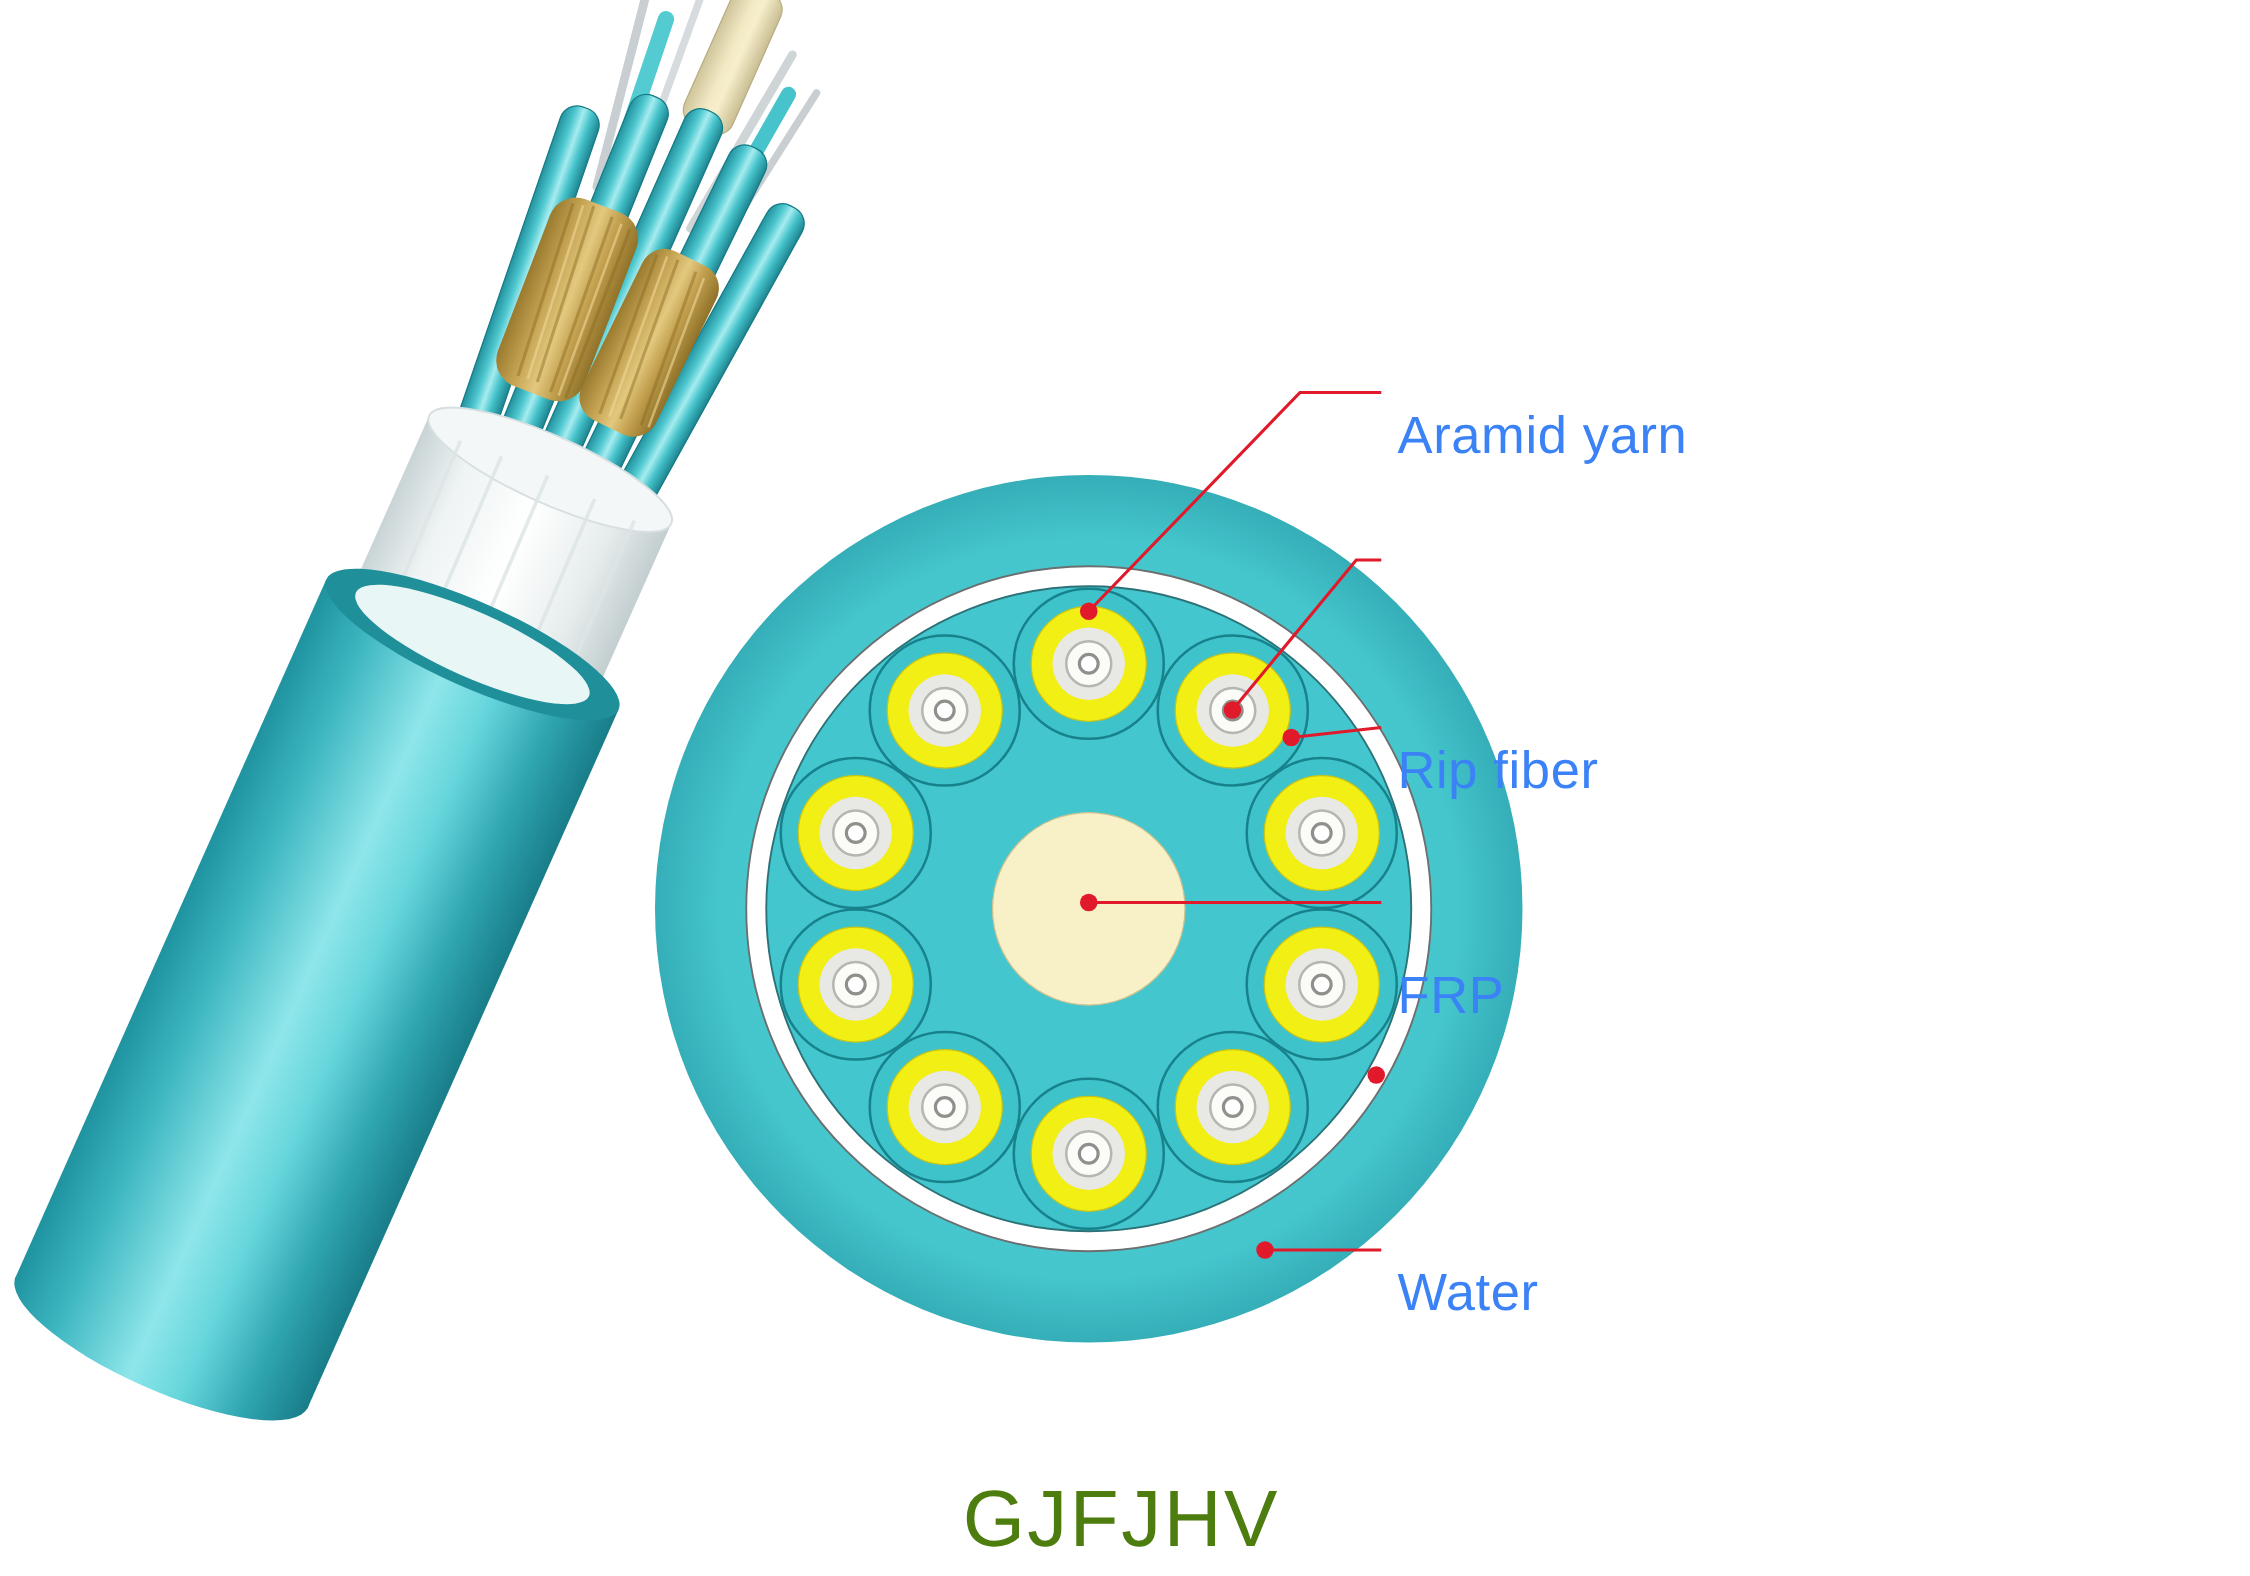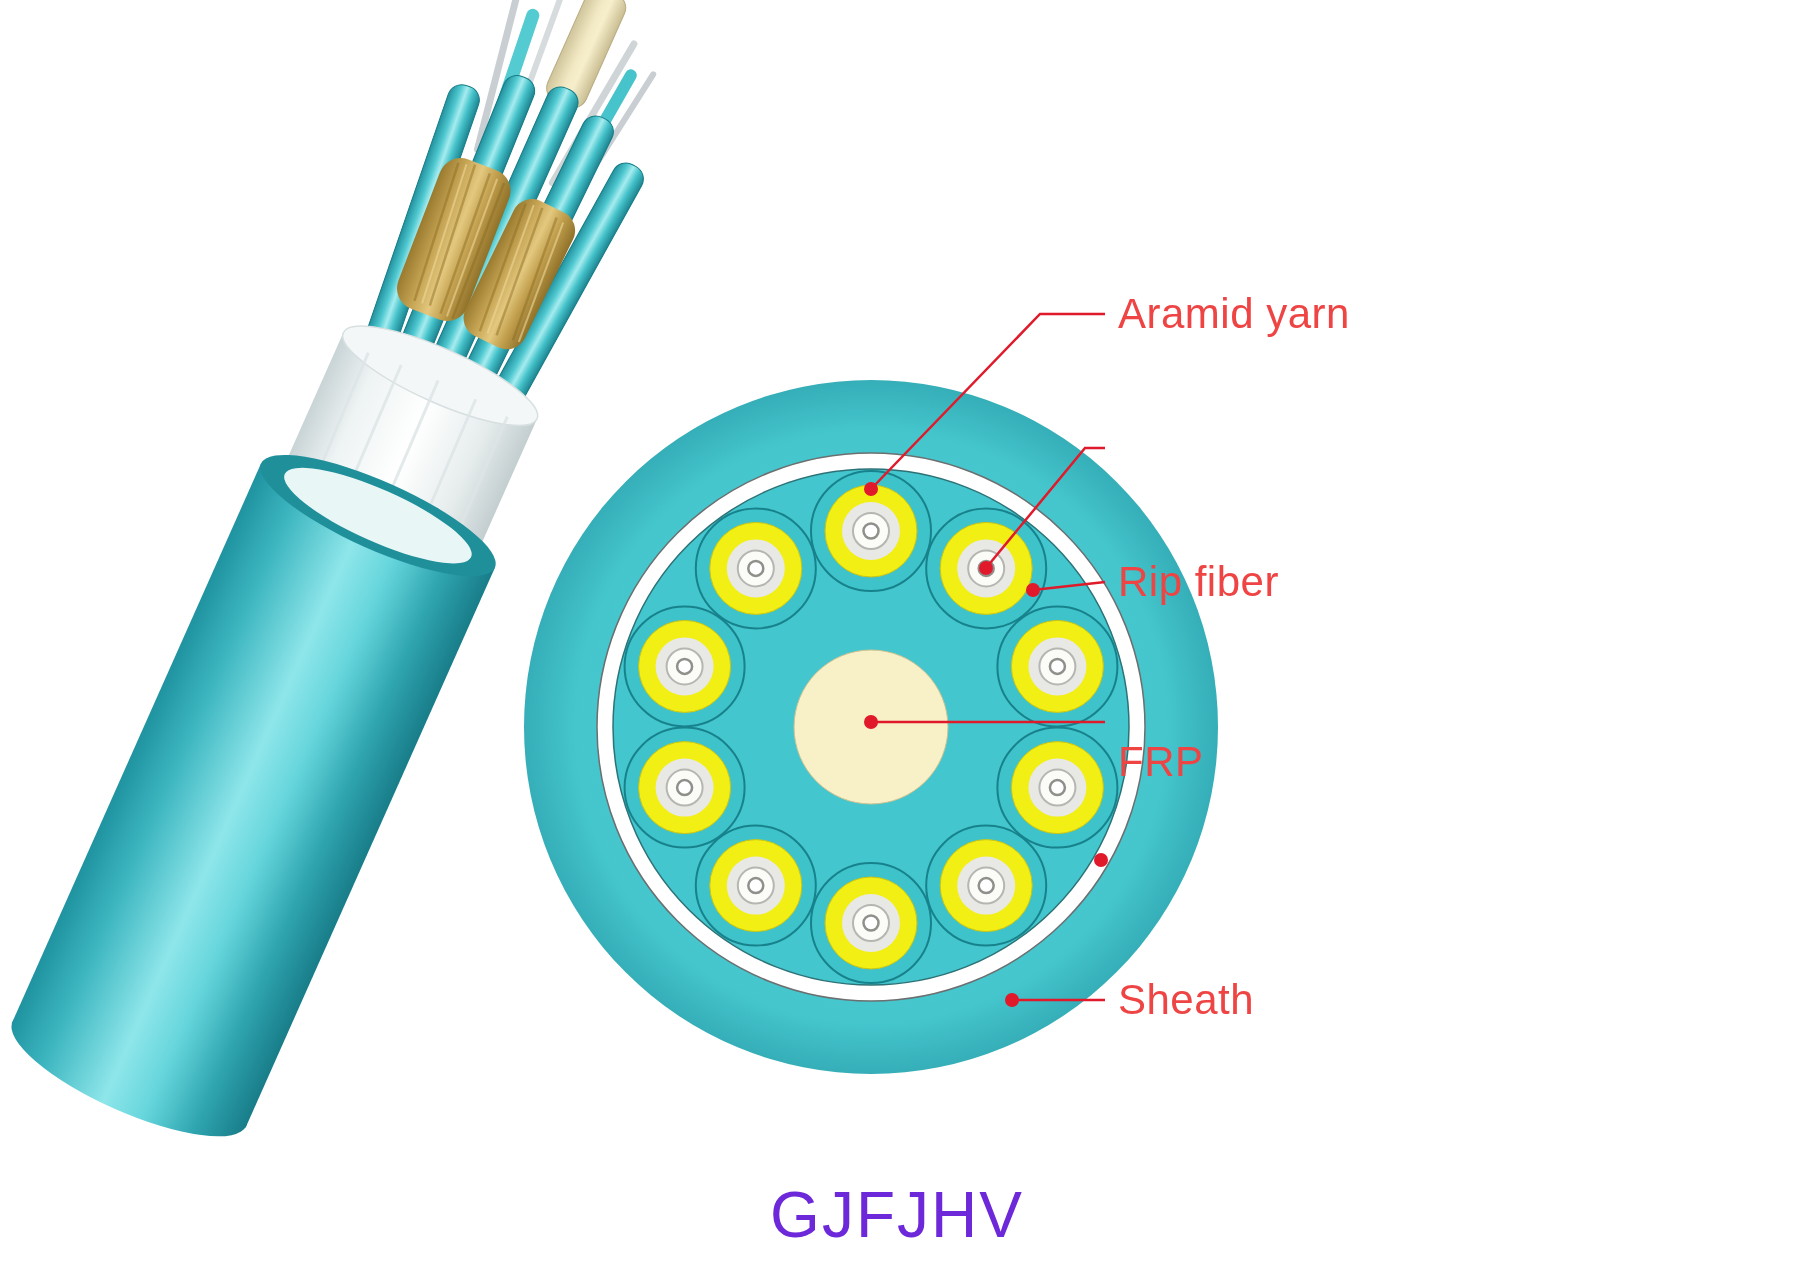"Aramid yarn" .label { color: #ef4444 -> #3b82f6; margin-top: none -> 34px }
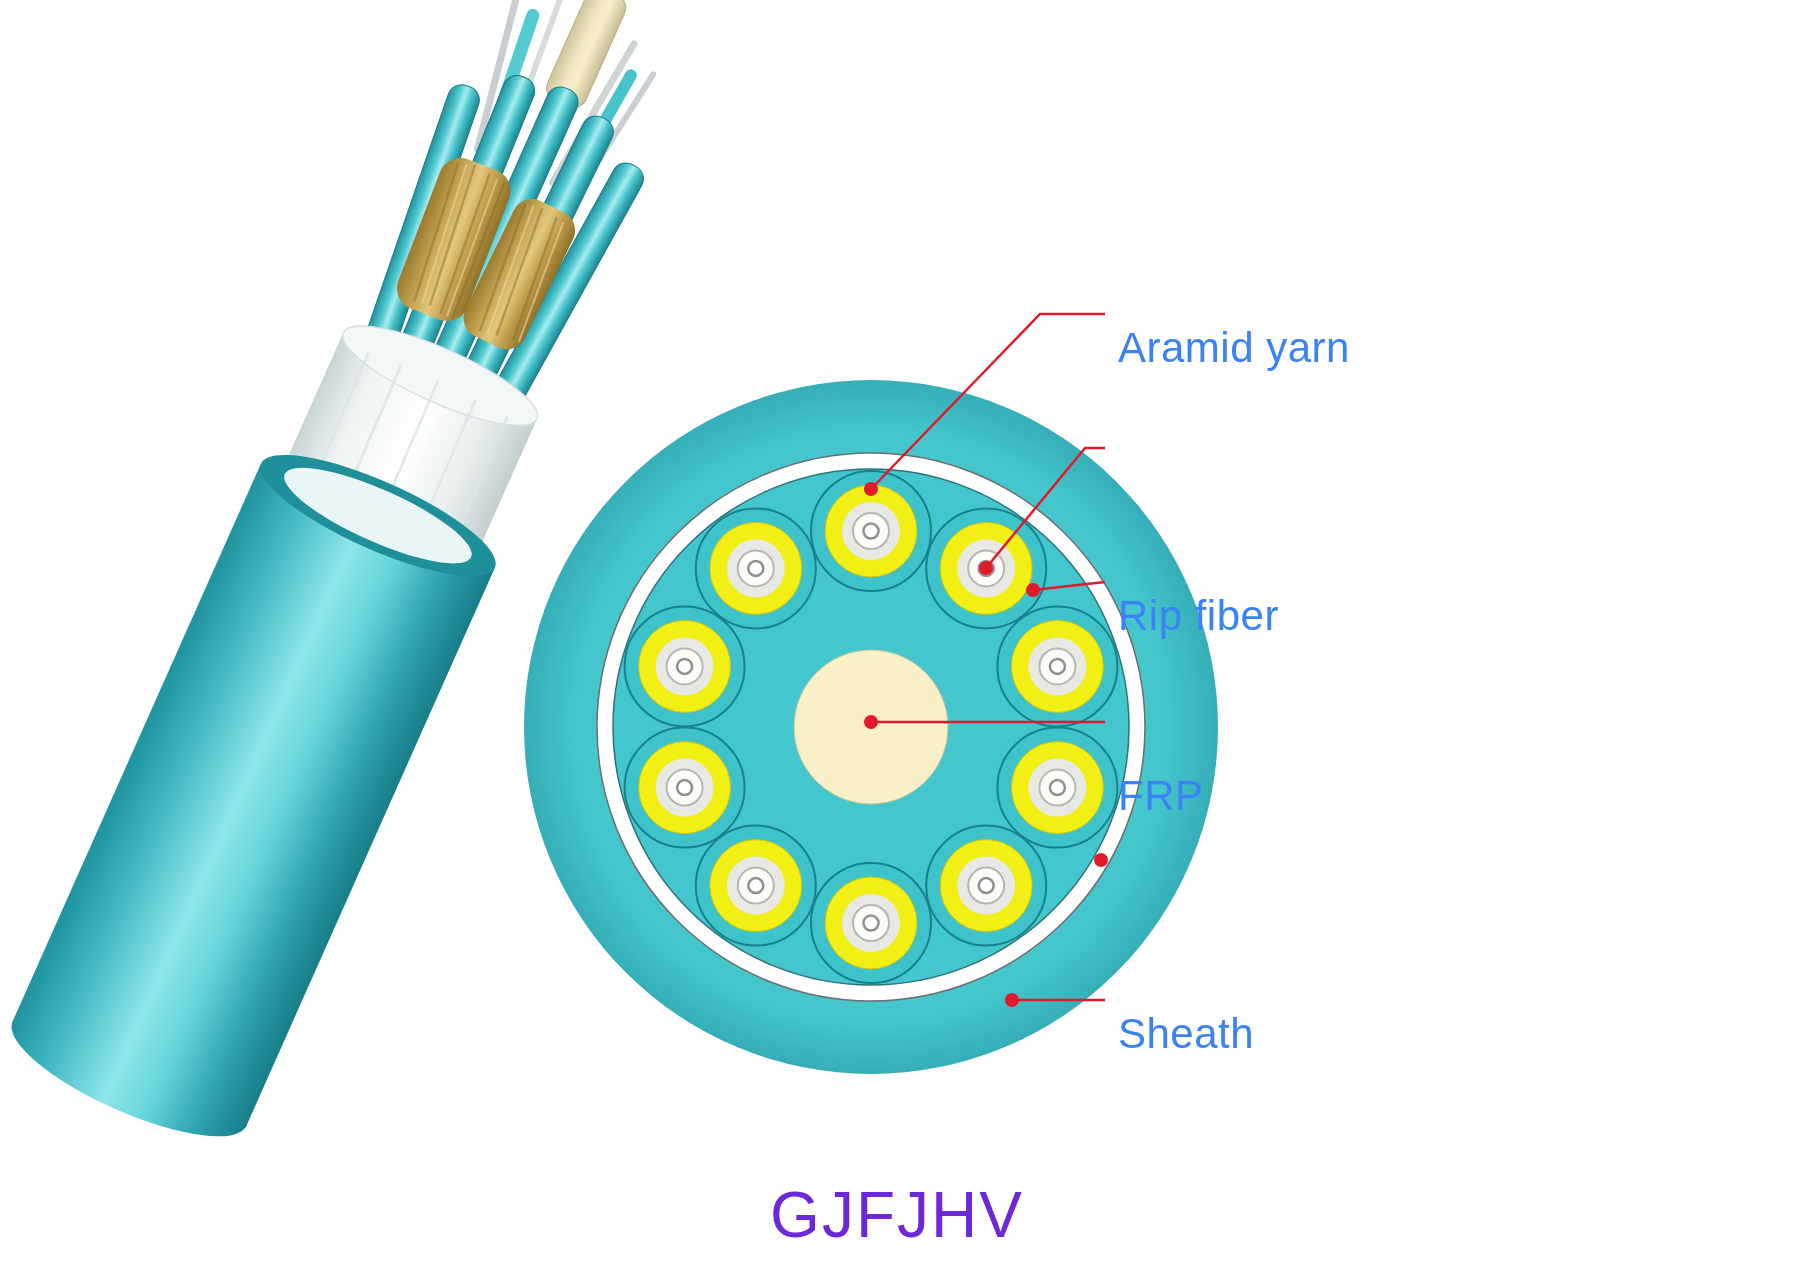"Sheath" div.label { text: Sheath -> Water }
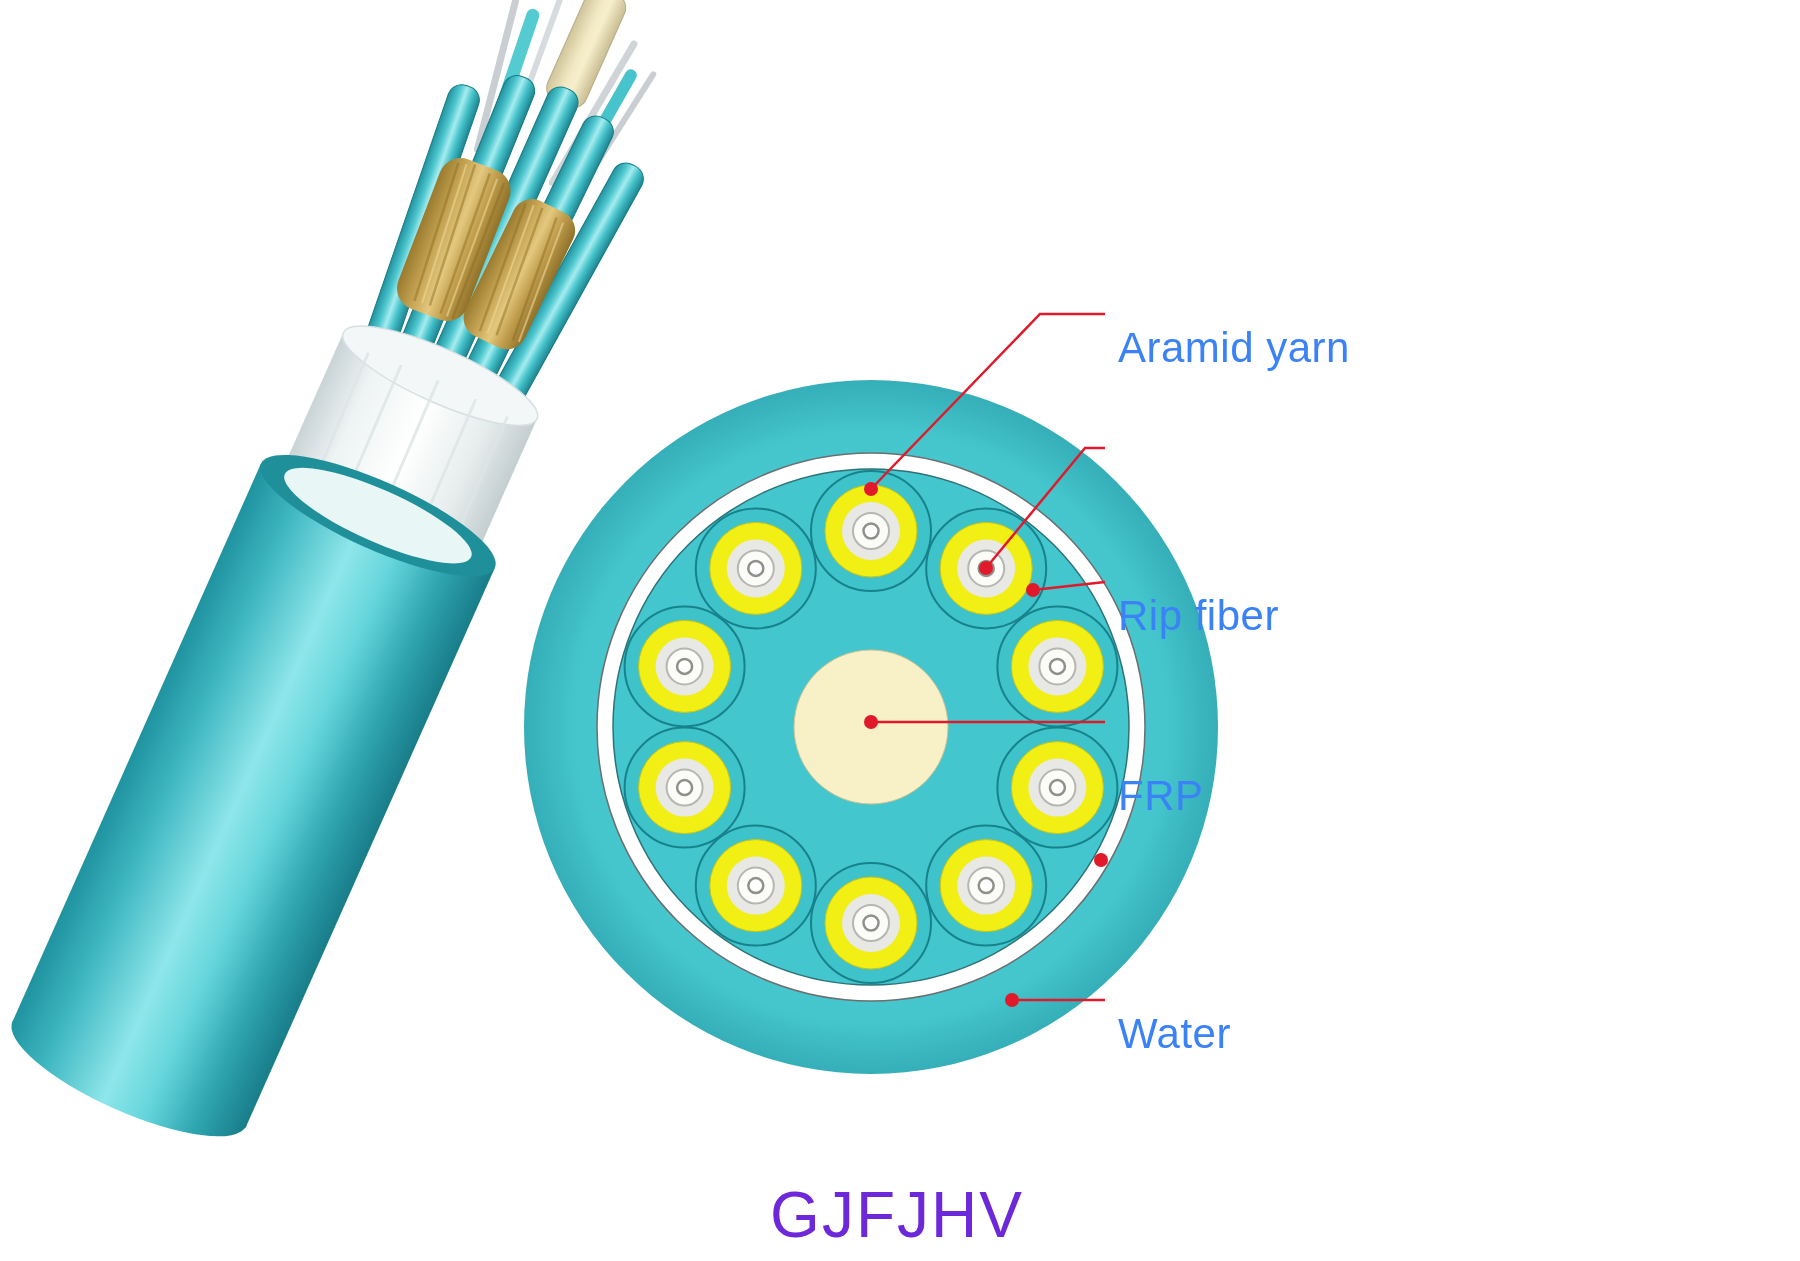"GJFJHV" .title { color: #6d28d9 -> #4d7c0f }
